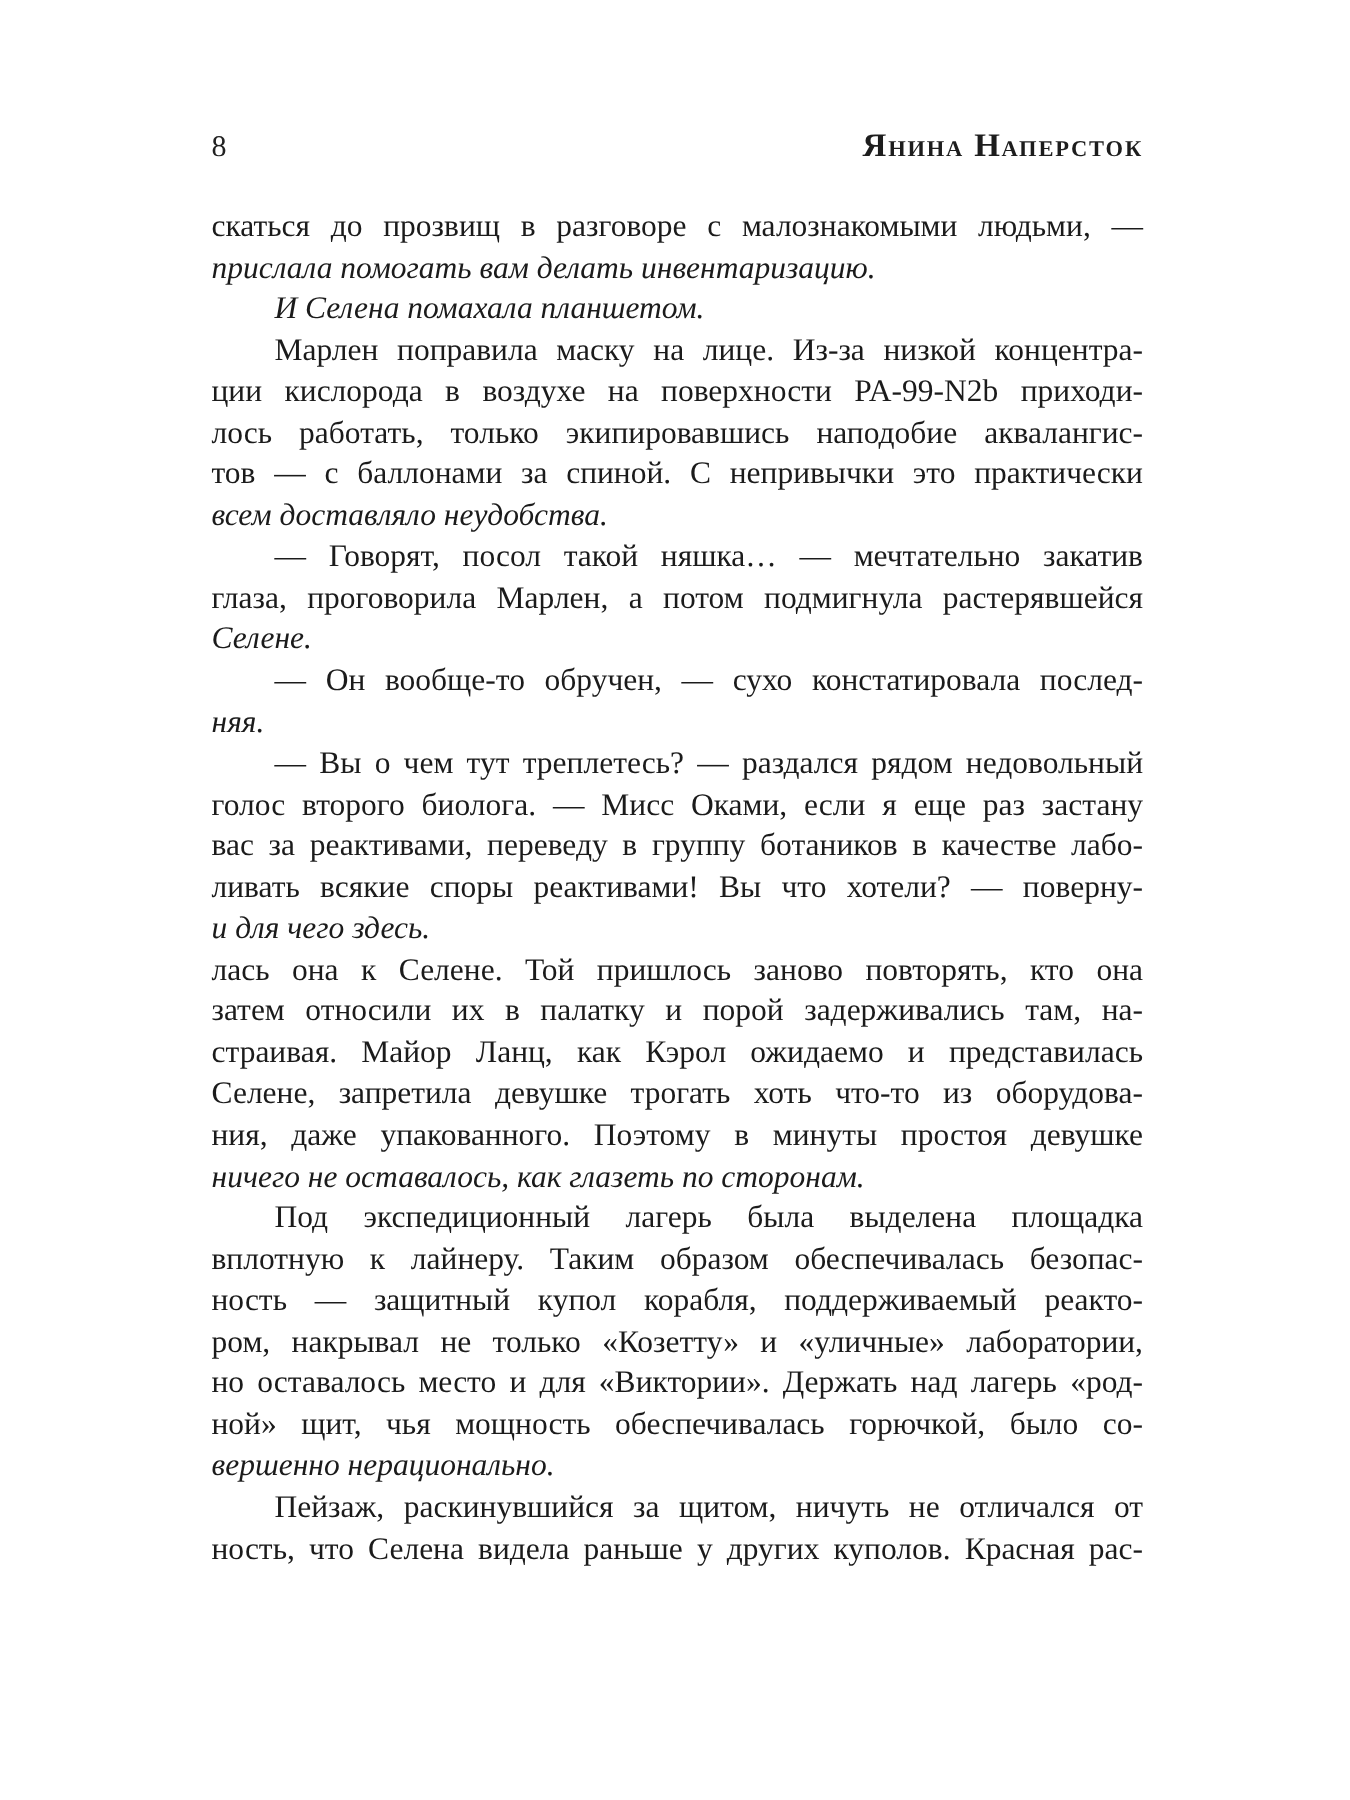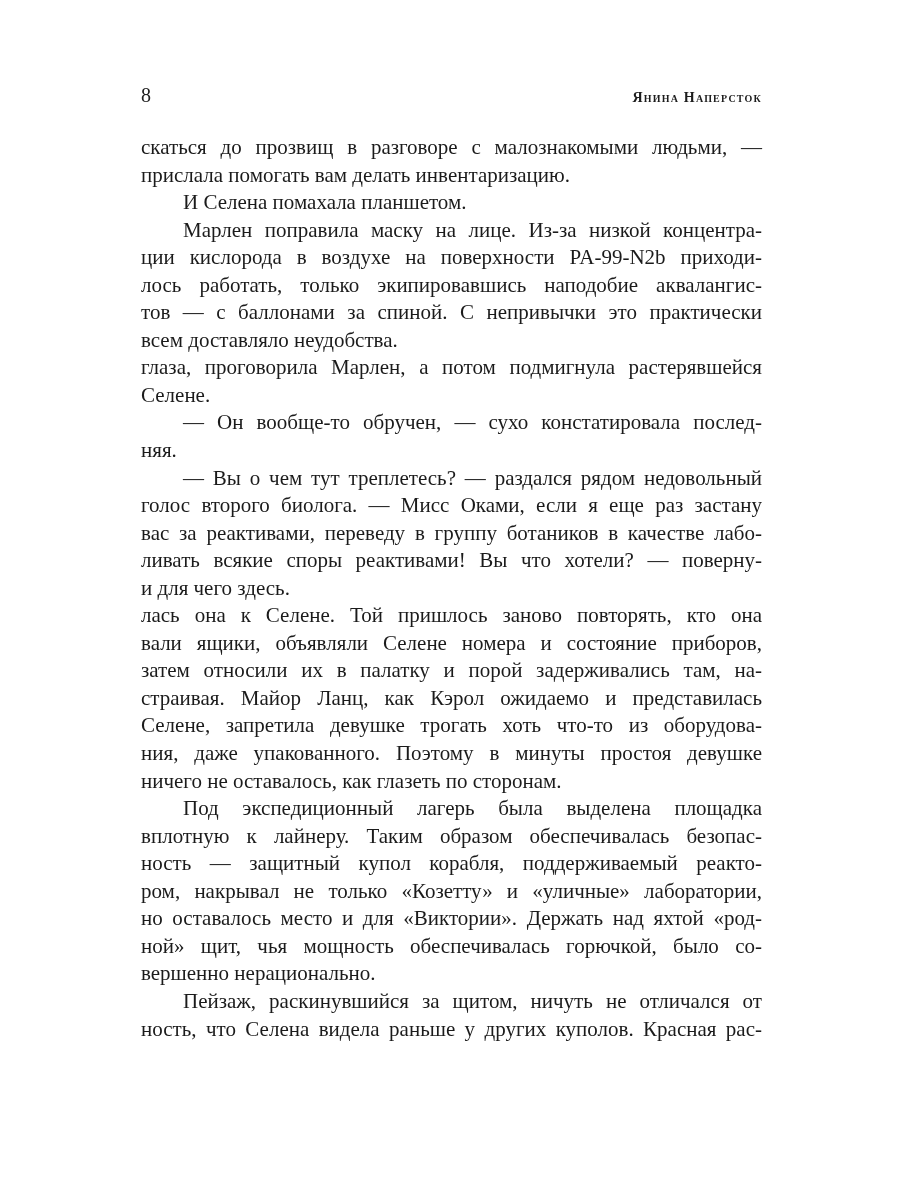"Янина Наперсток" .running-title { font-size: 14px -> 22px }
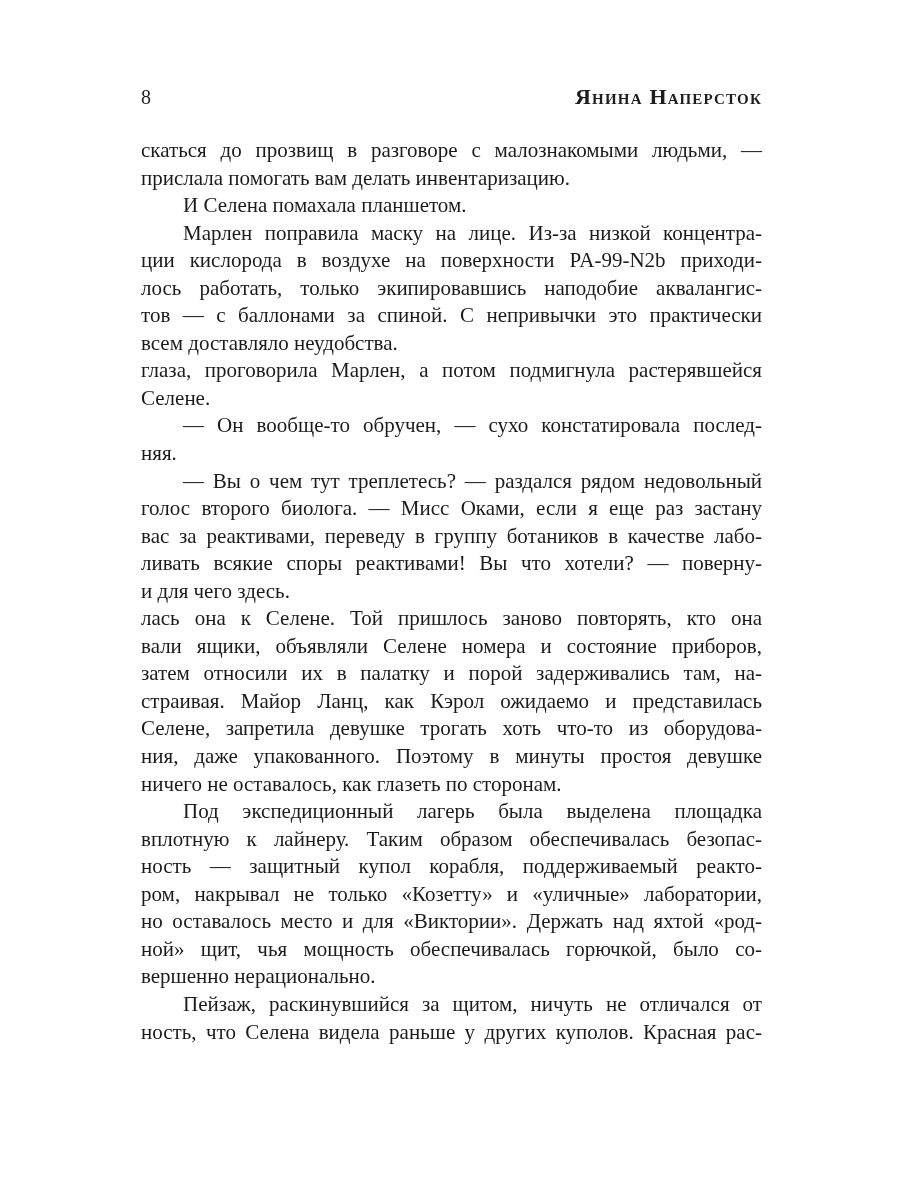"прислала помогать вам делать" .line.endline { font-style: none -> italic }
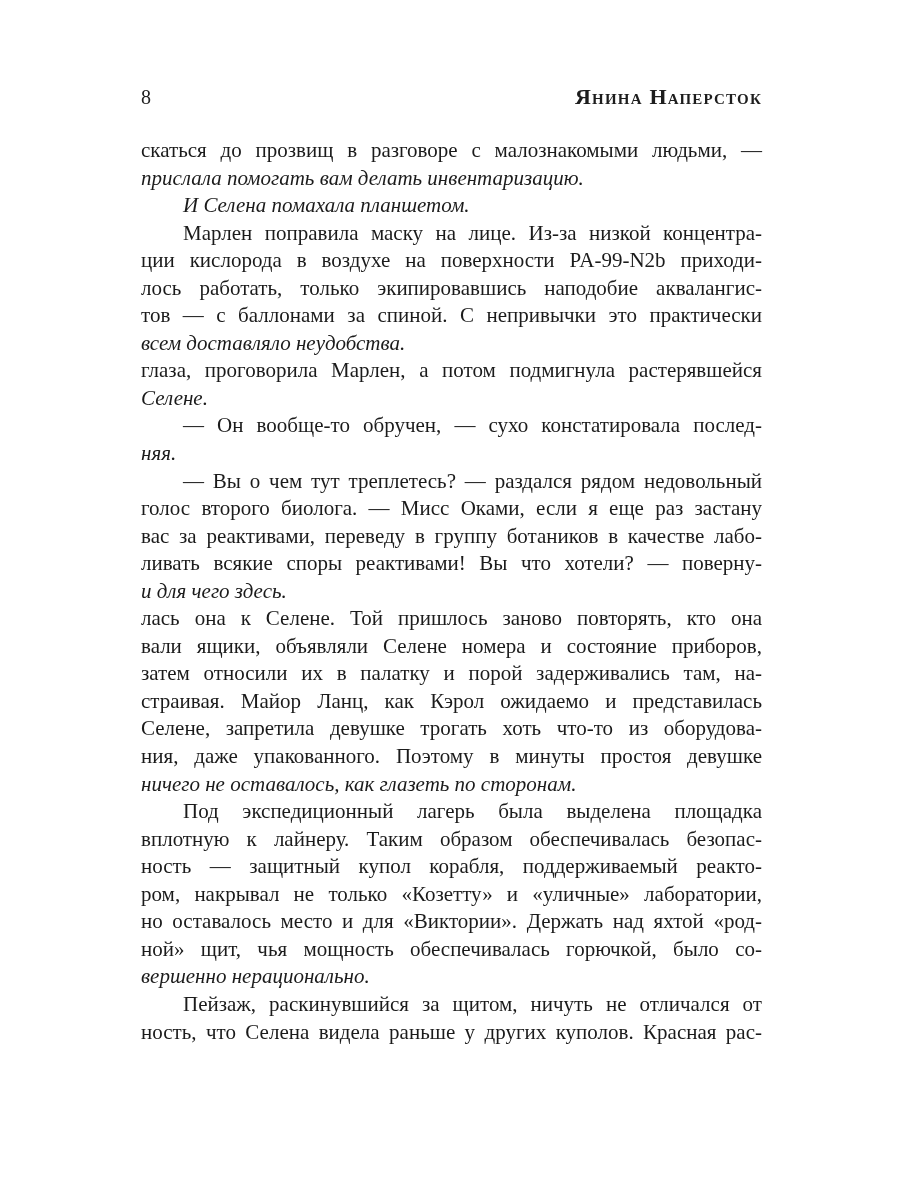"— Говорят, посол такой няшка…" div.line { html: none -> <div>— Говорят, посол такой няшка… — мечтательно закатив</div> }
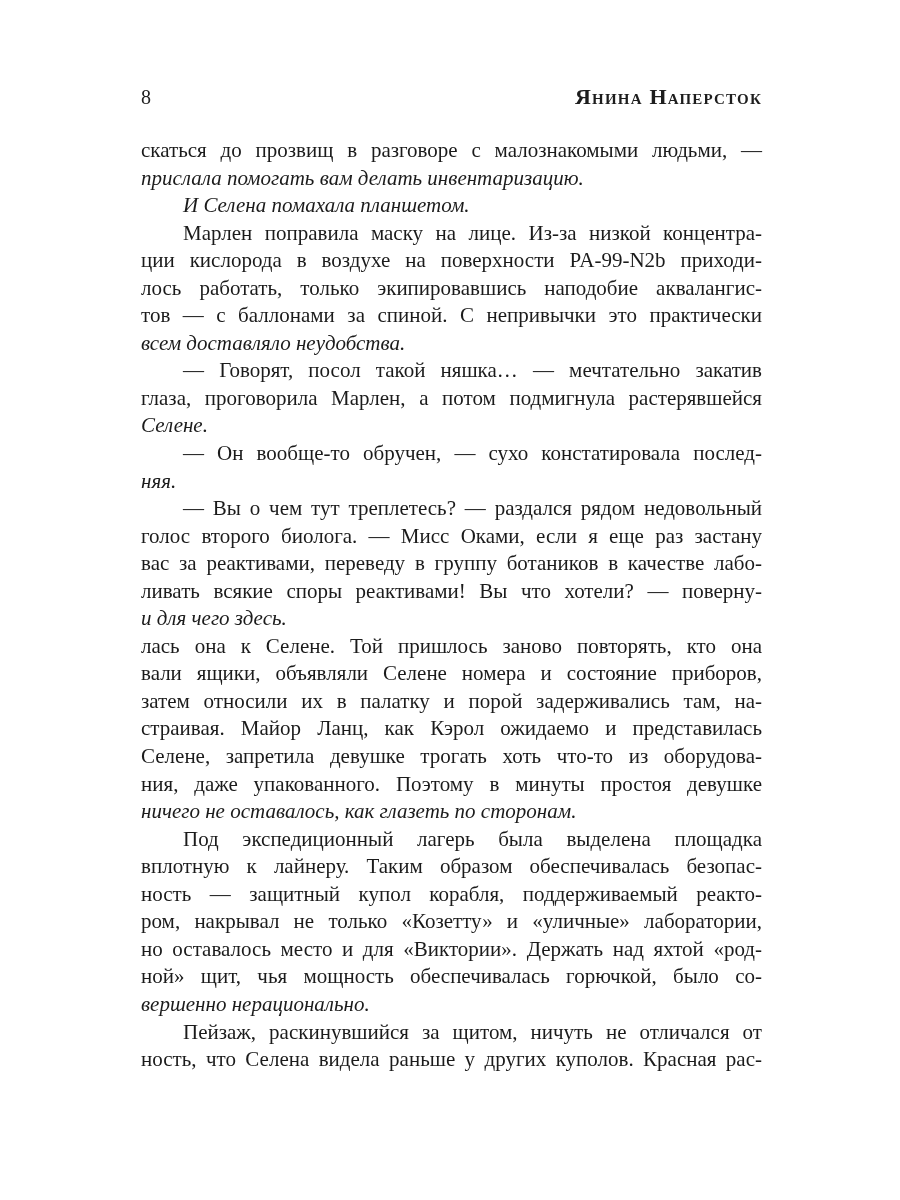"вали ящики, объявляли Селене номера" div.line { html: <div>вали ящики, объявляли Селене номера и состояние приборов,</div> -> none }
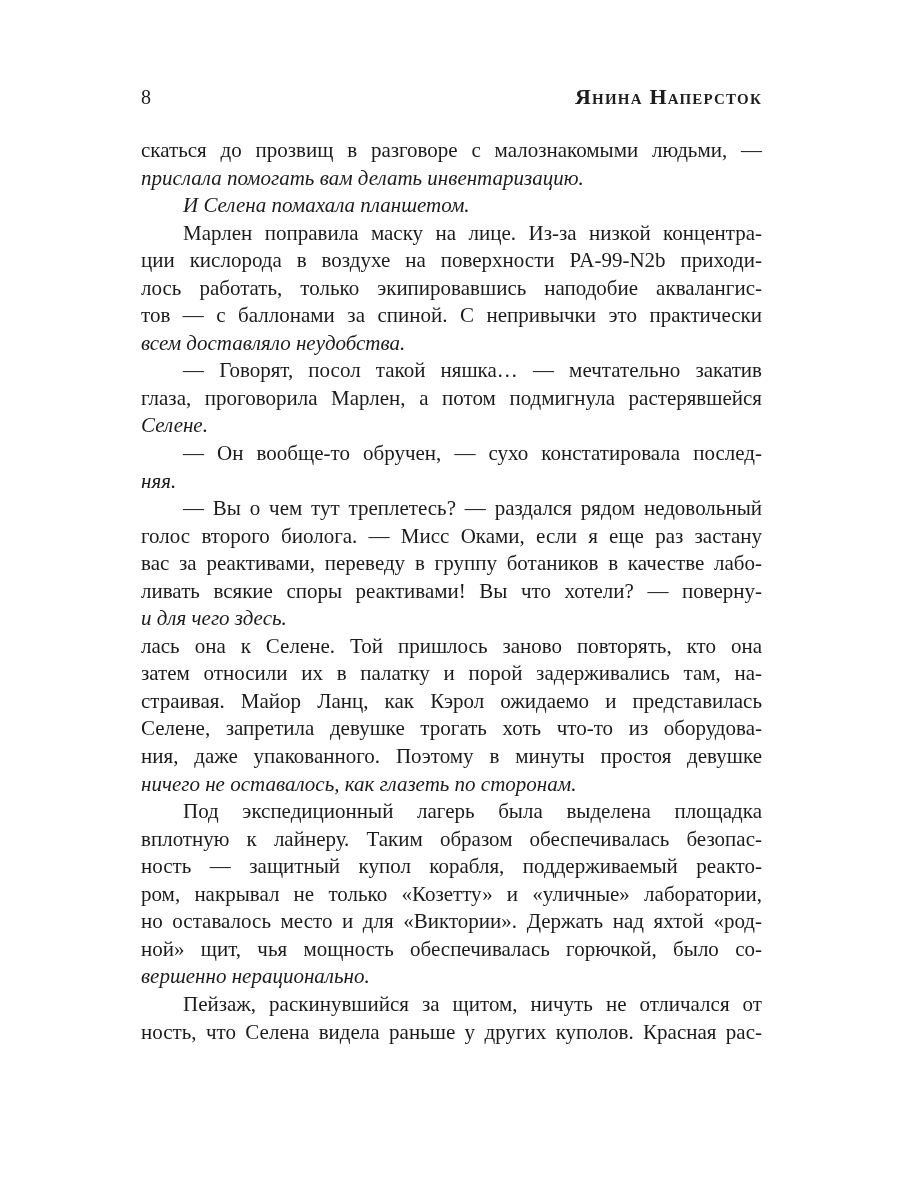"но оставалось место и для" div.line { text: яхтой -> лагерь }
